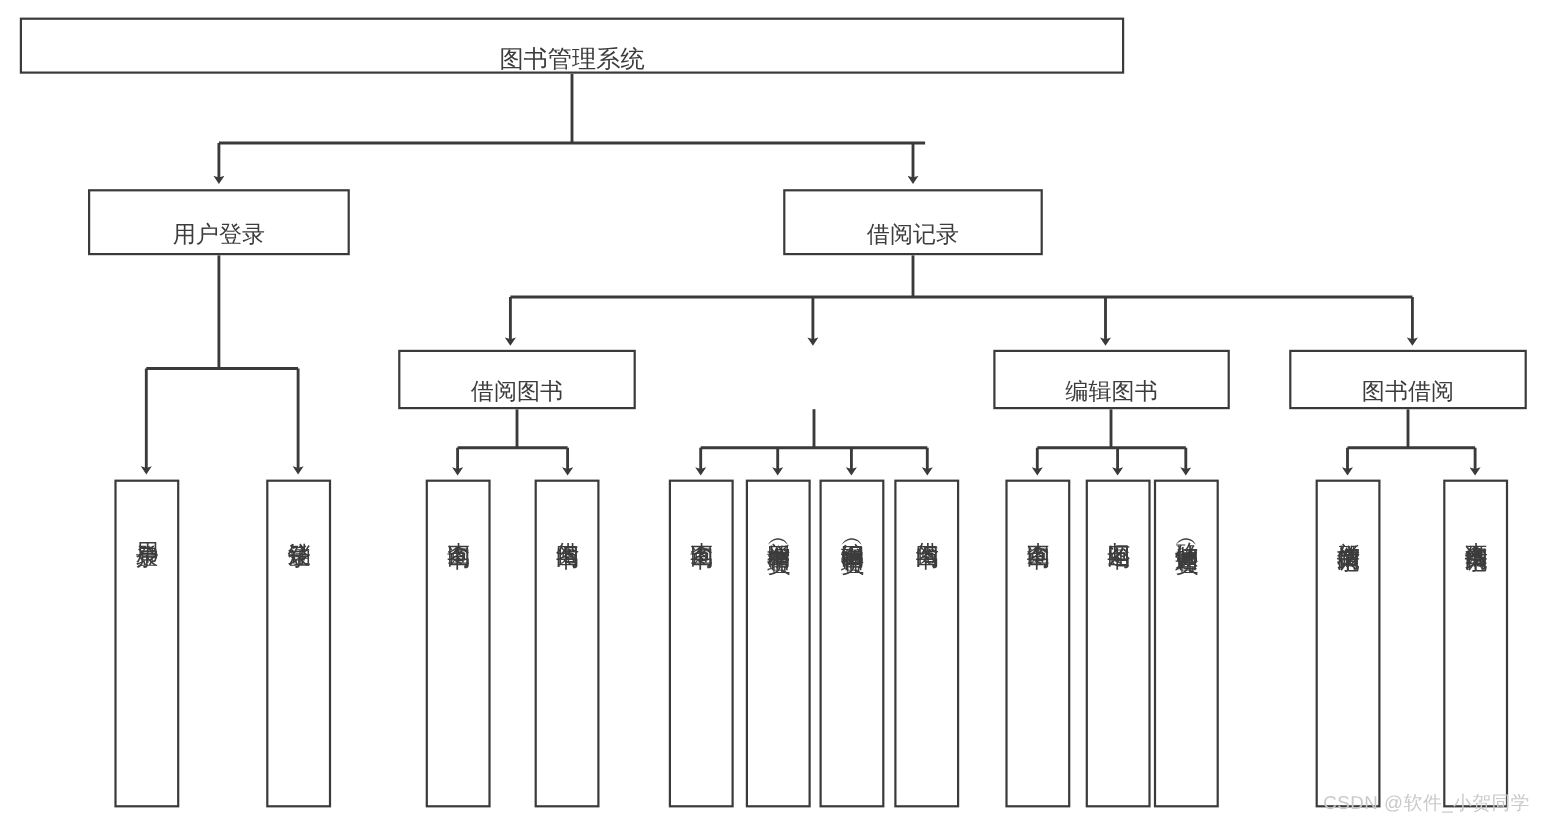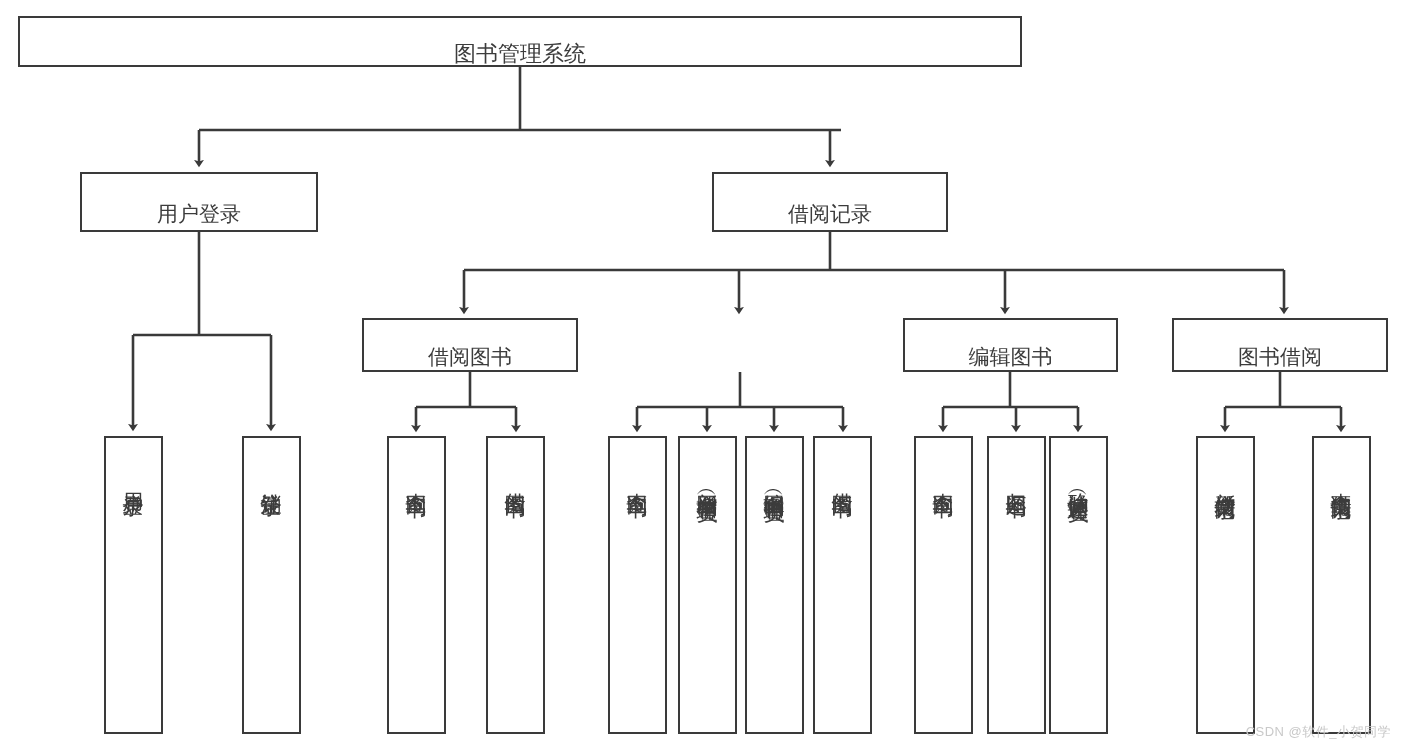"CSDN @软件_小贺同学" #watermark { font-size: 13px -> 17px }
